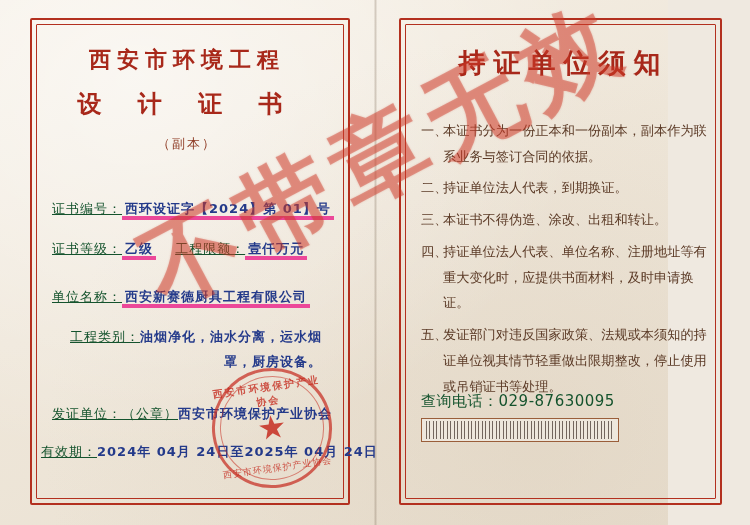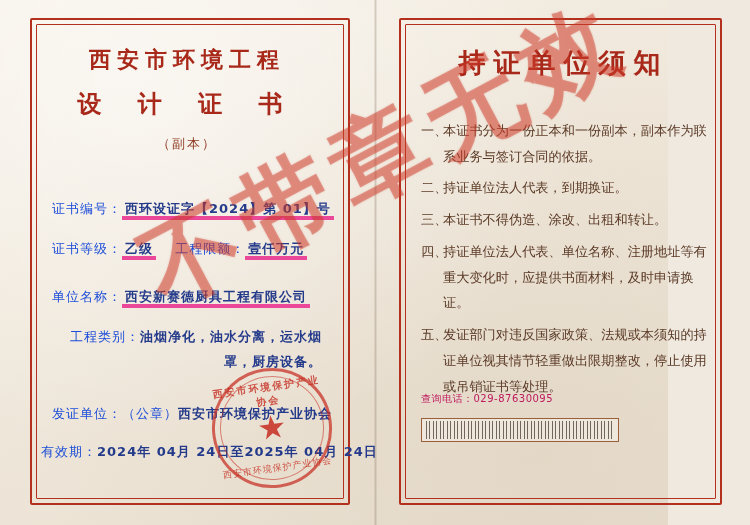"证书编号：" .field .lbl { color: #1d4ed8 -> #14532d; text-decoration: none -> underline }
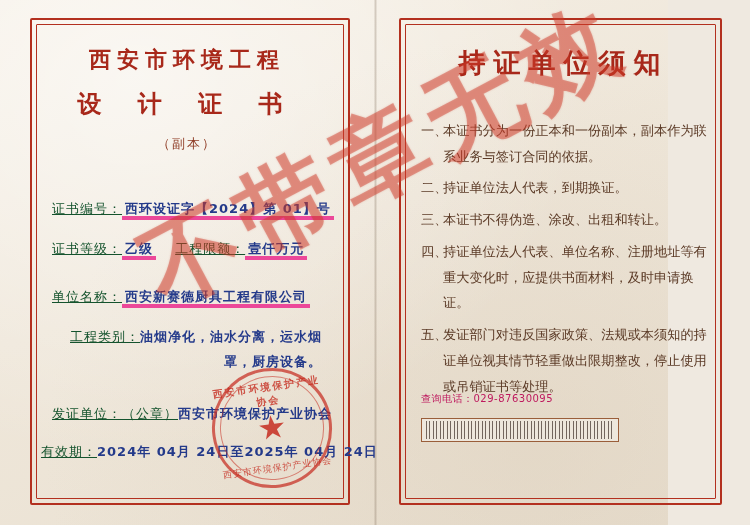"查询电话：029-87630095" .phone { color: #be185d -> #14532d; font-size: 10px -> 15px }
